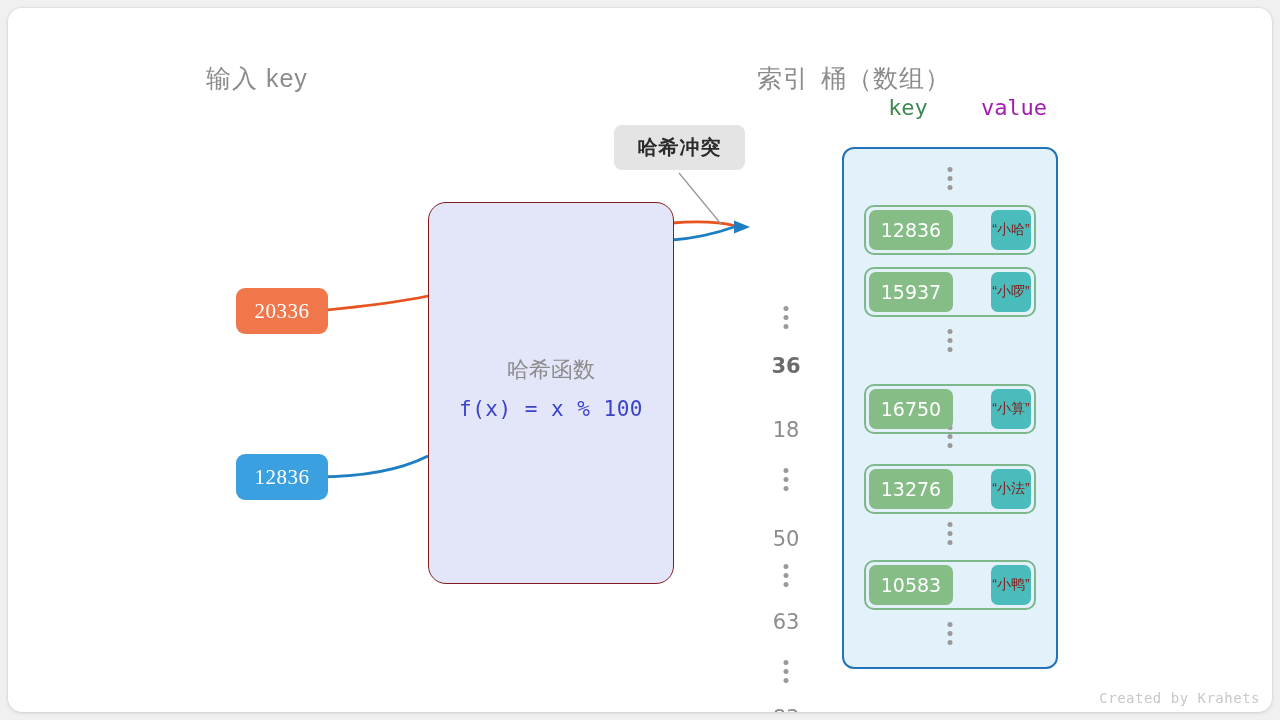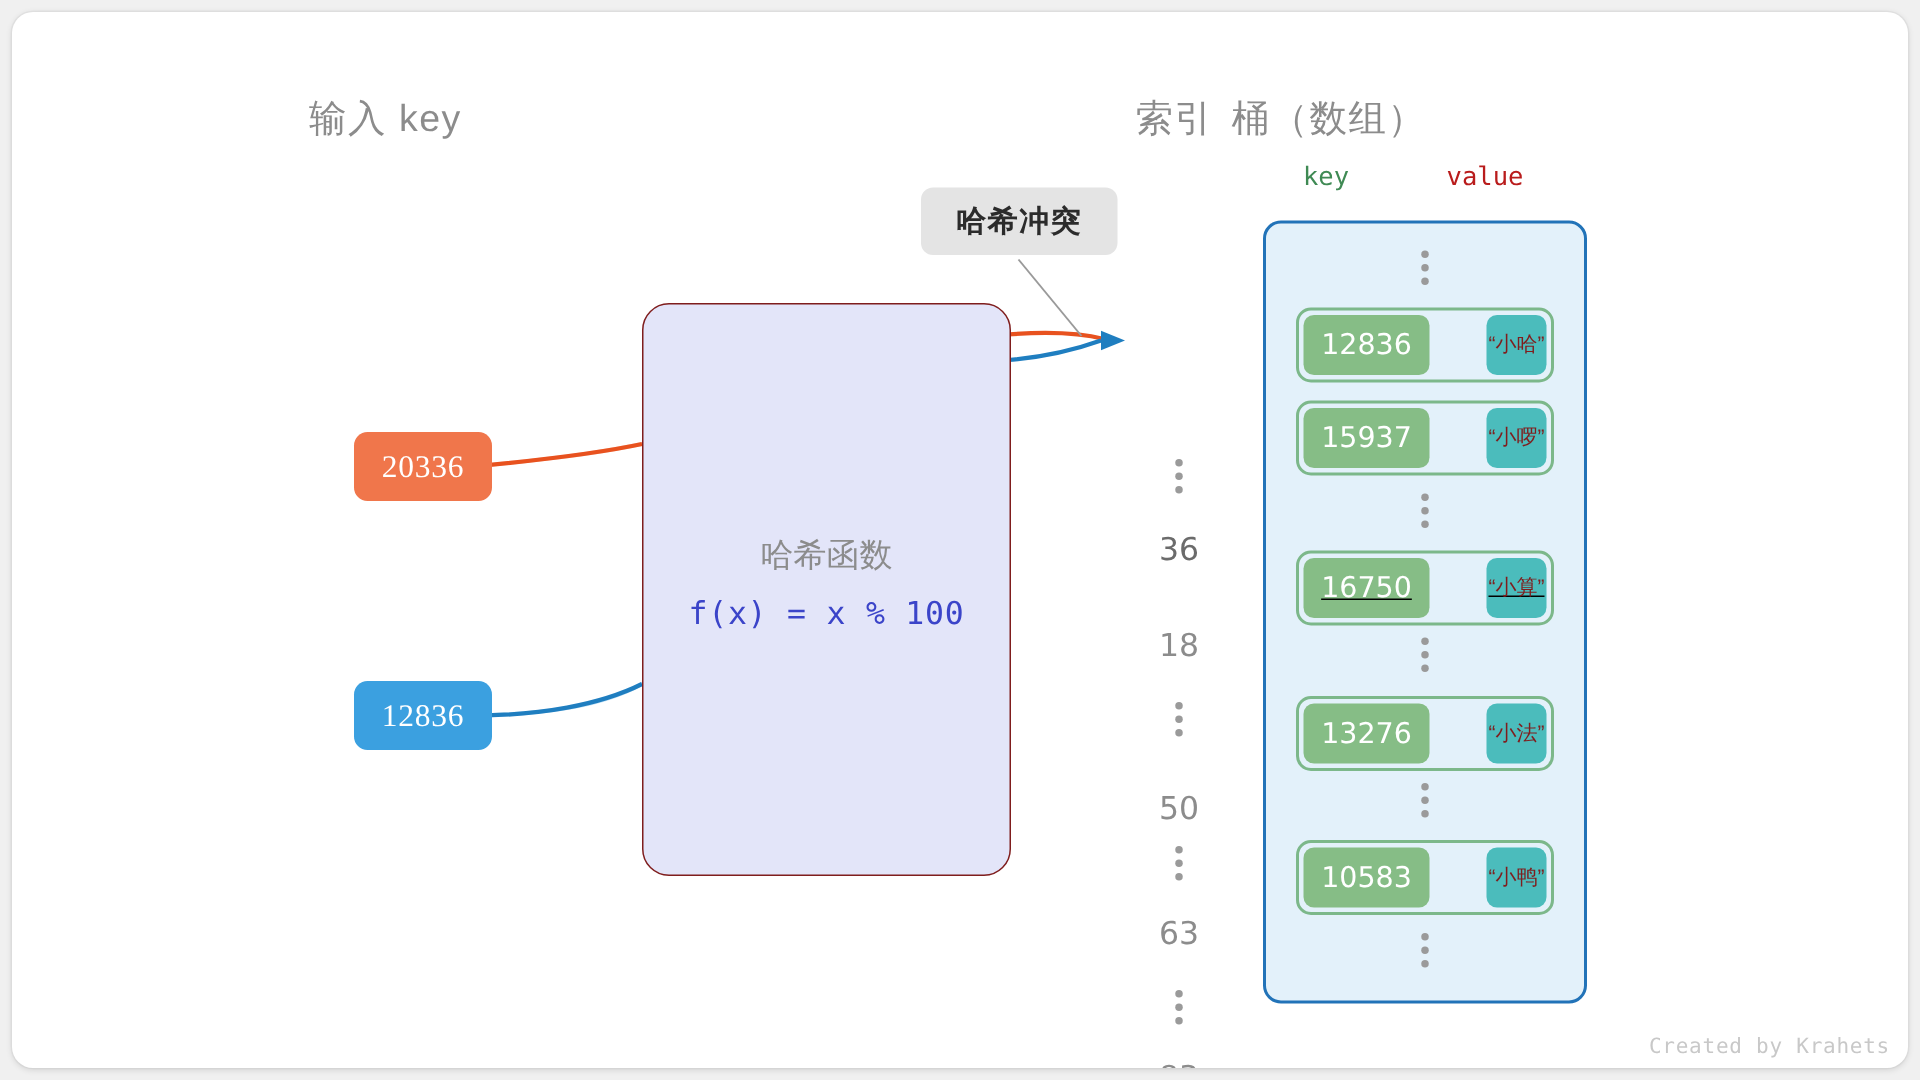"key" .sub-label { font-size: 17px -> 22px; margin-left: none -> 24px; top: 100px -> 87px }
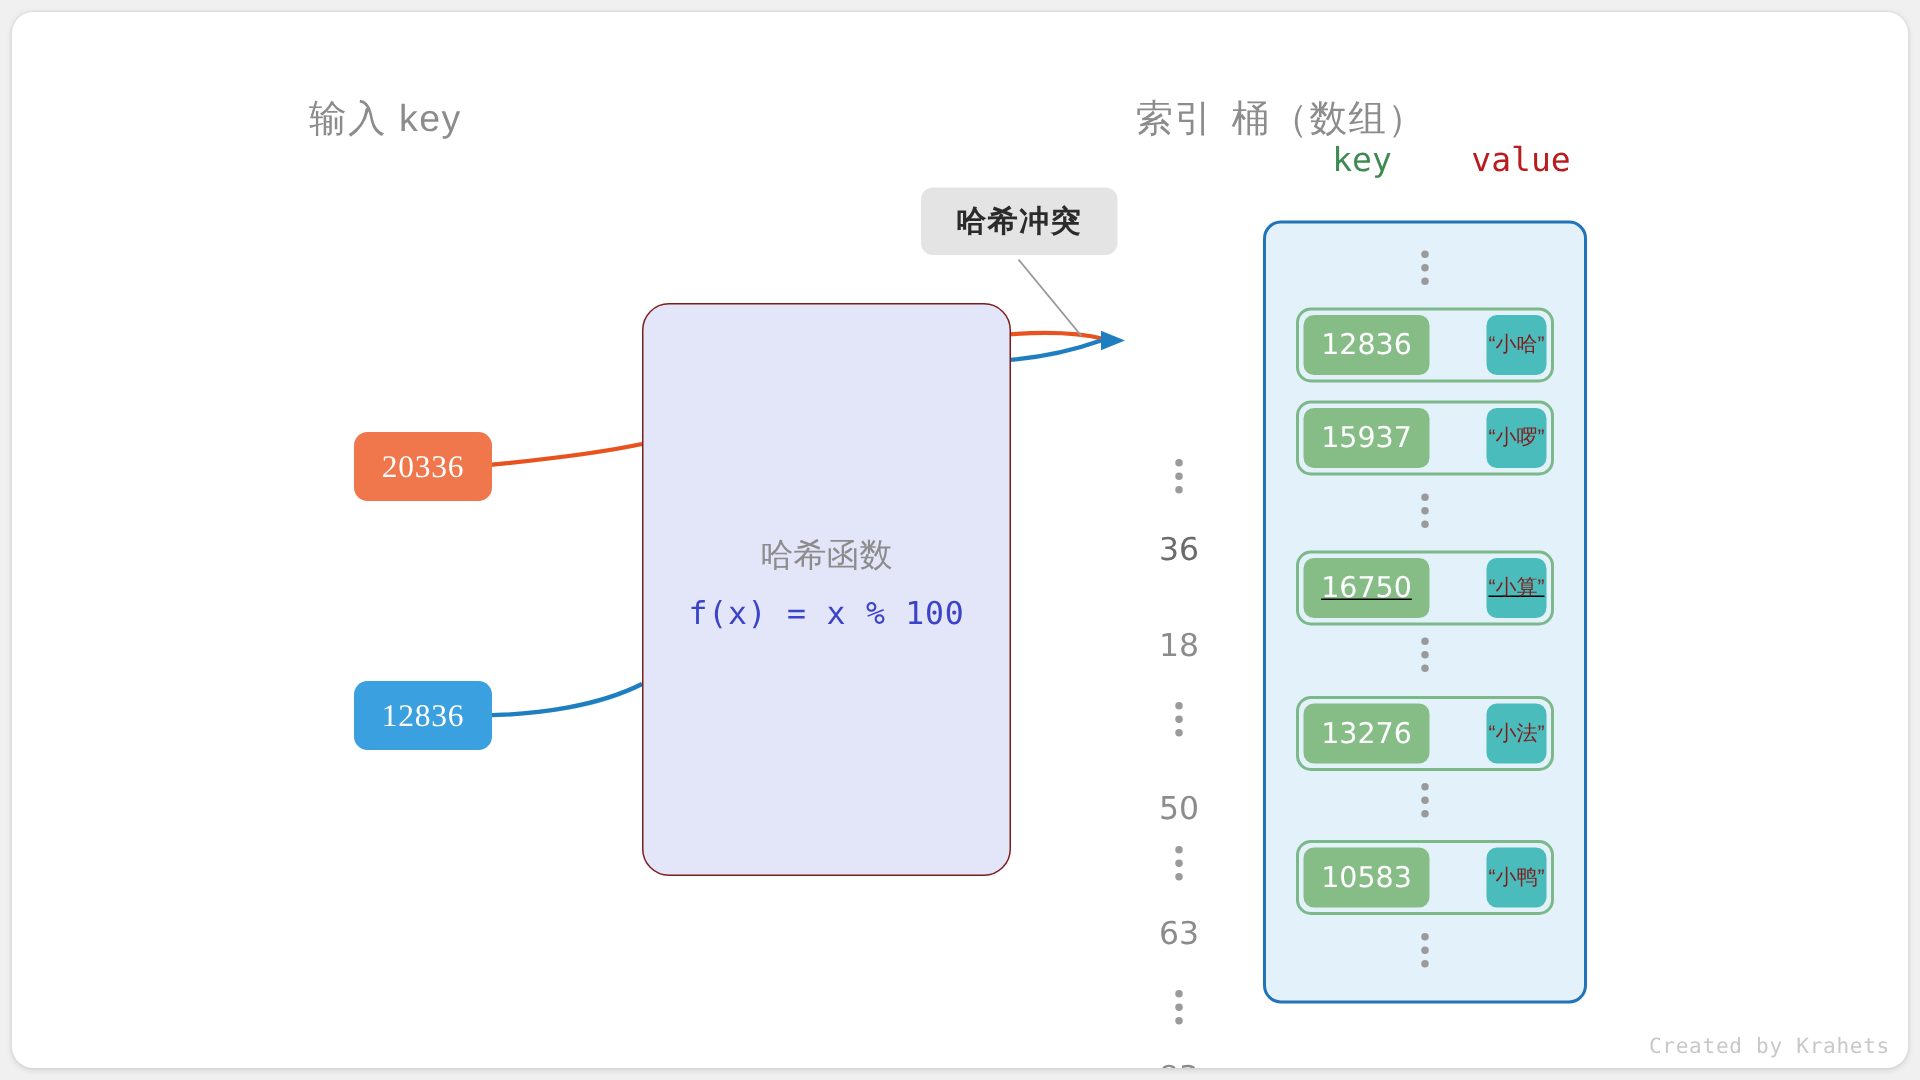"value" #label-value { color: #b91c1c -> #a21caf }
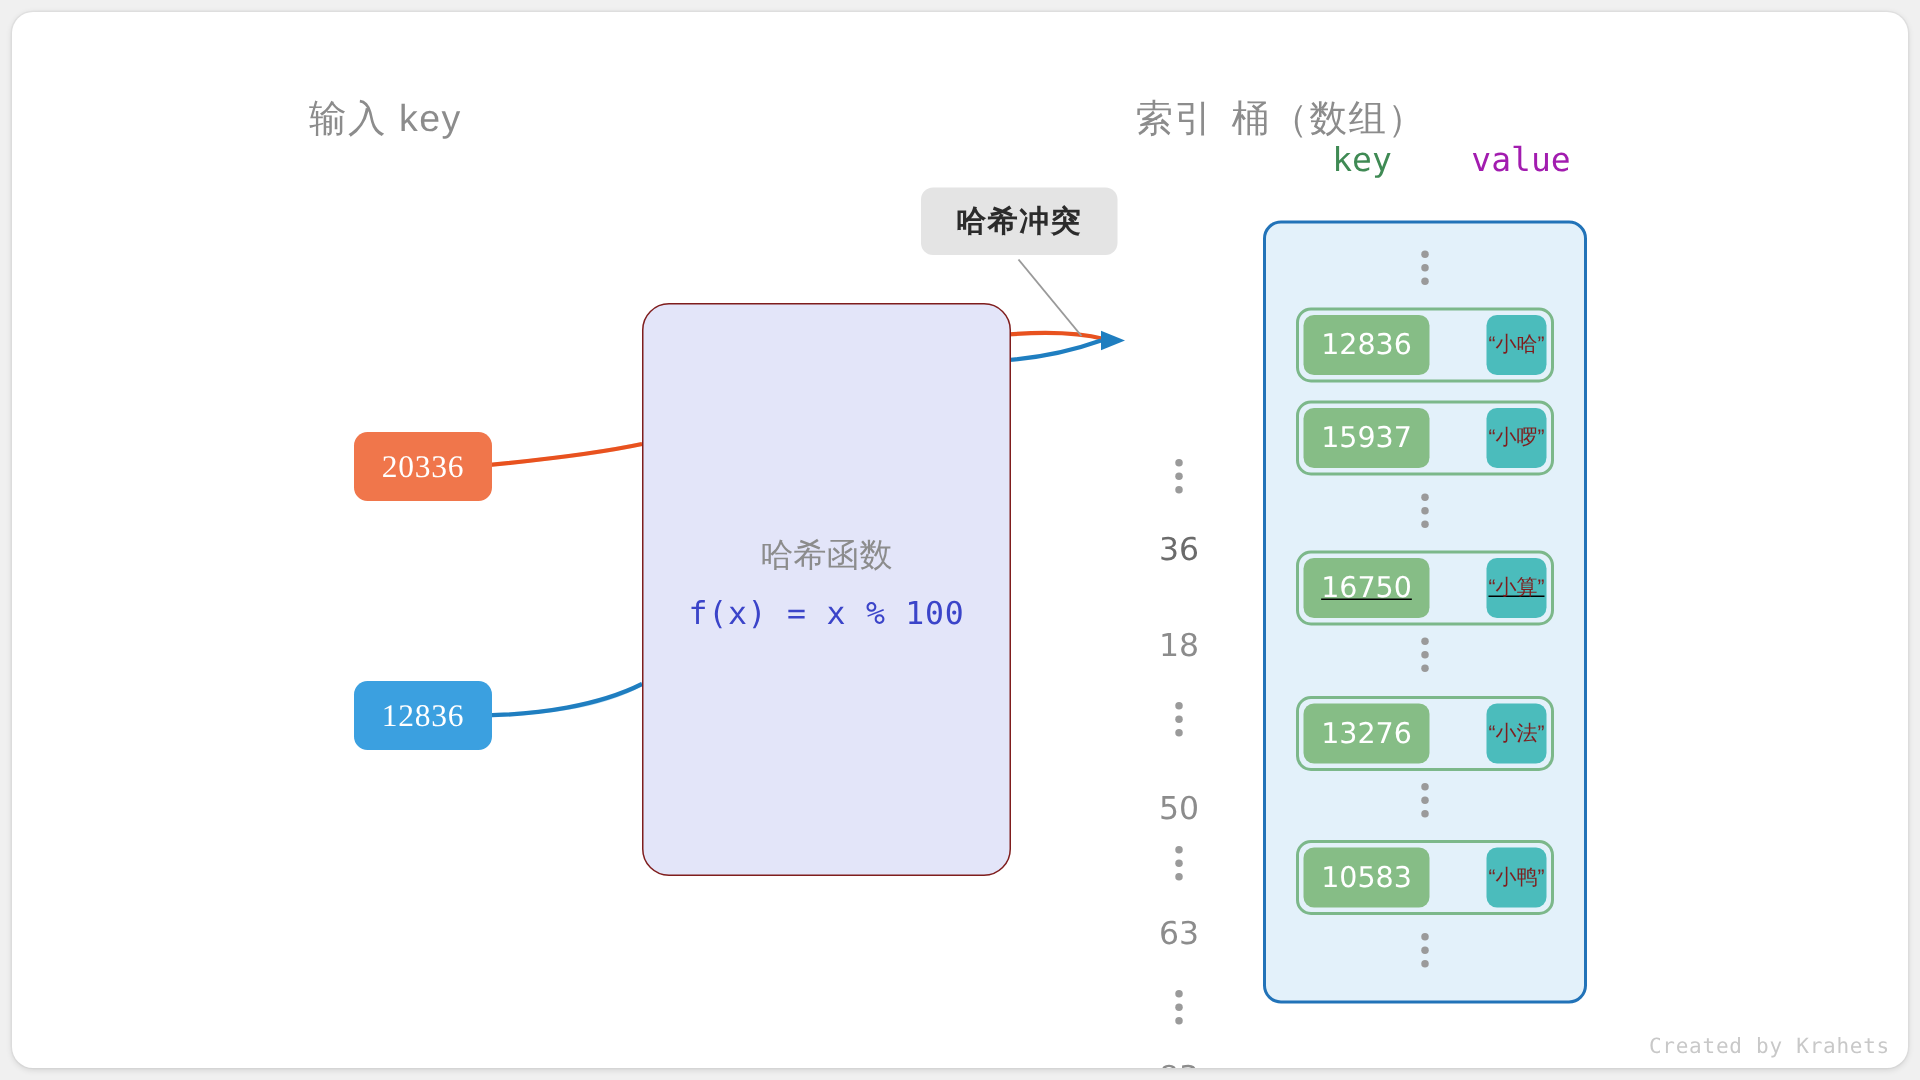"36" .index-cell.highlight { font-weight: normal -> bold }
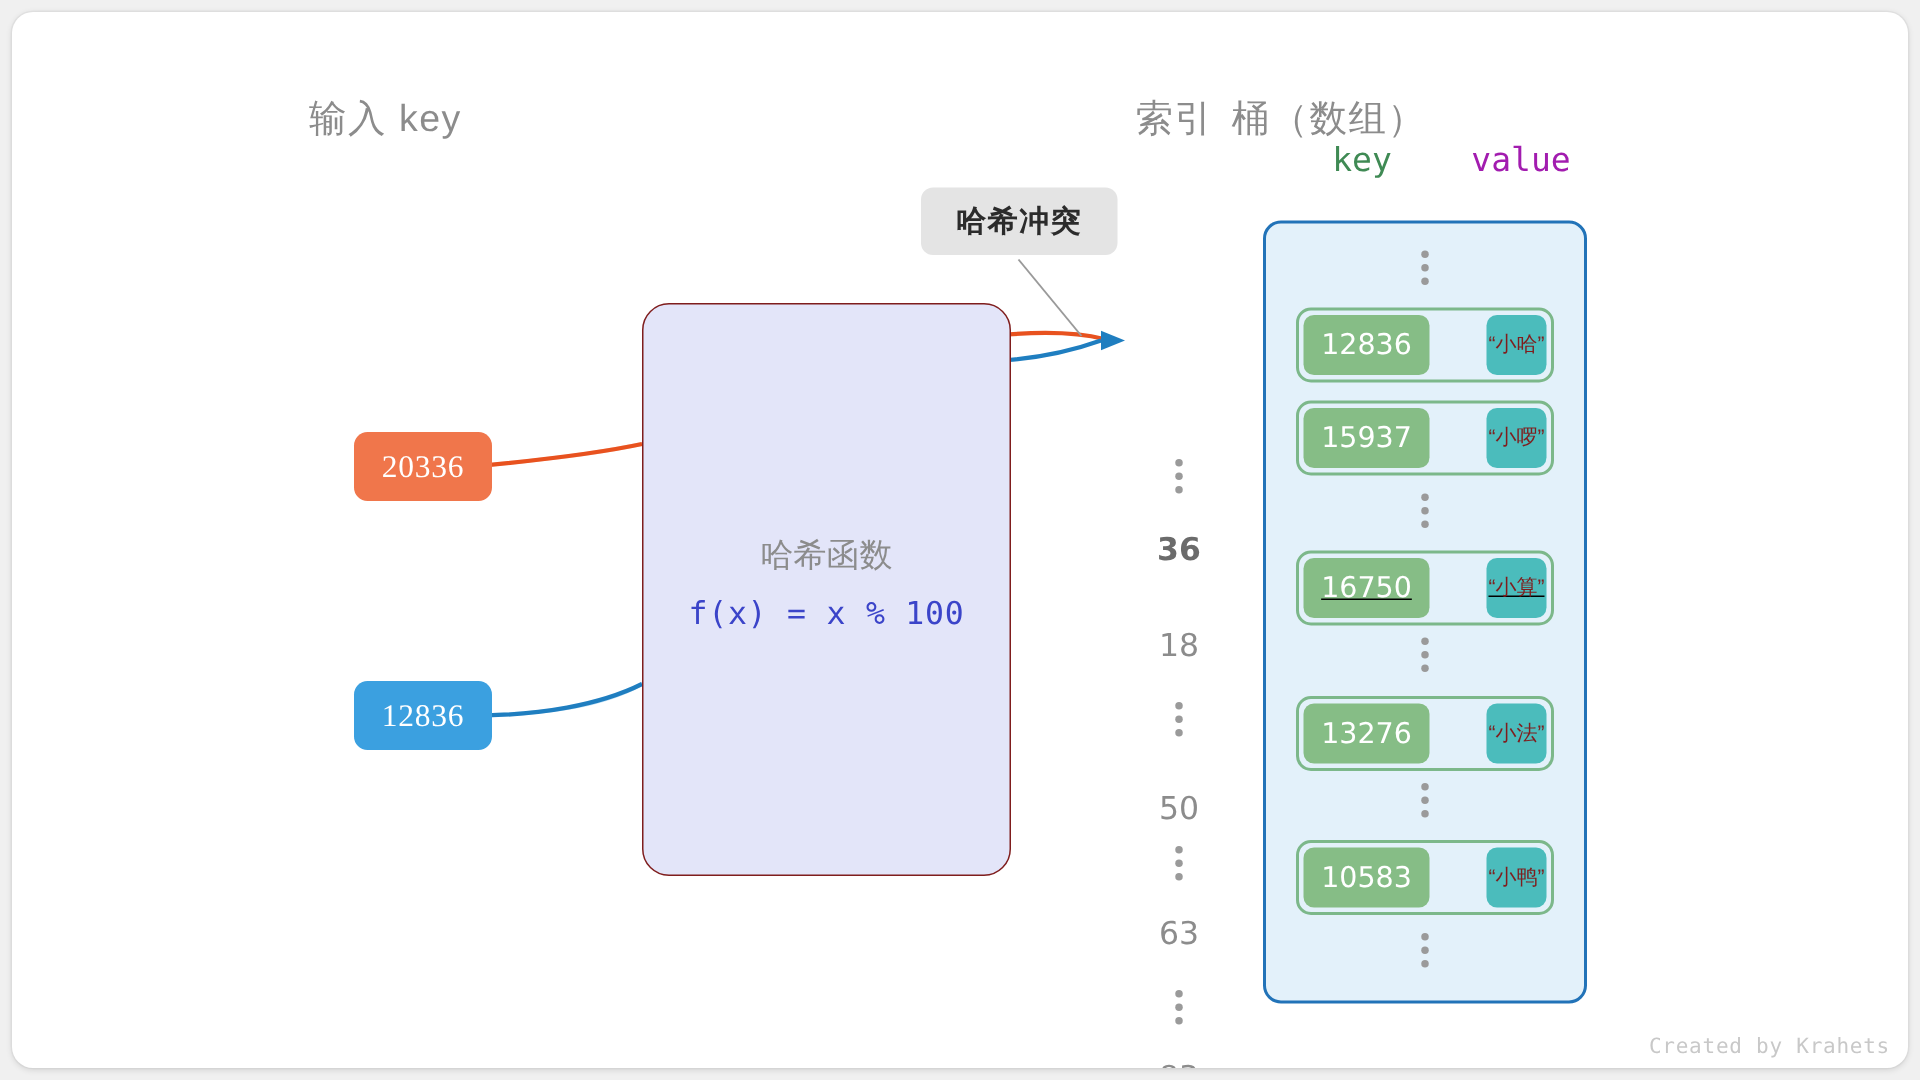"16750" div.entry { text-decoration: underline -> none; top: 218px -> 235px }
